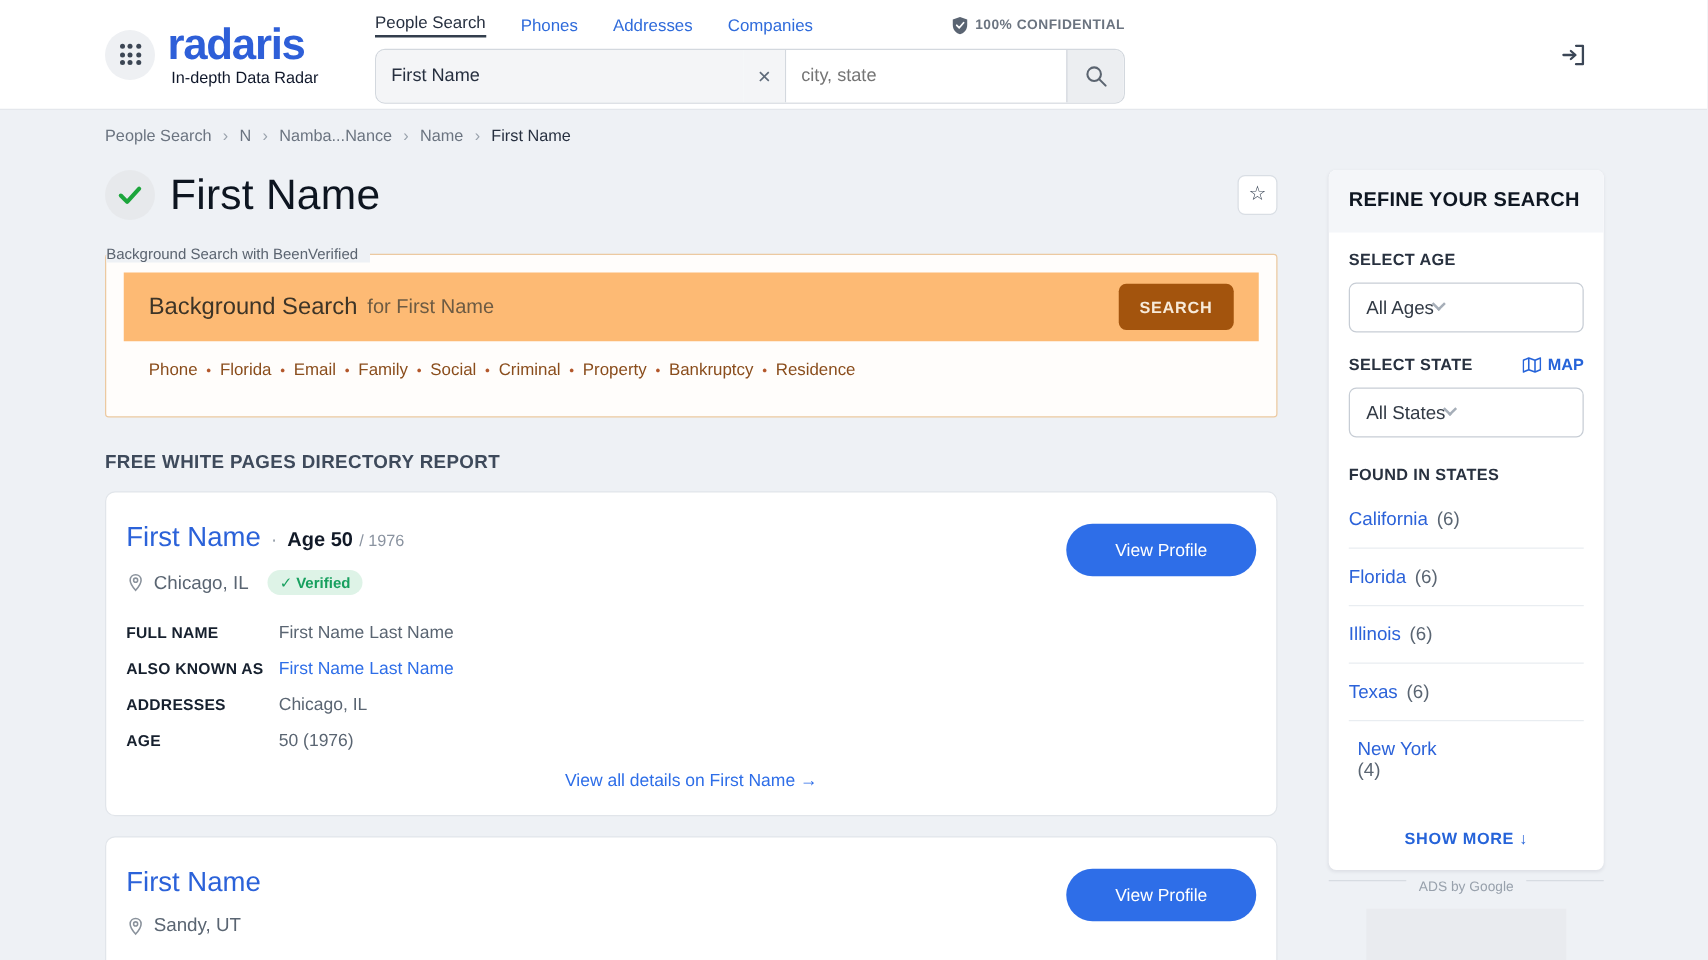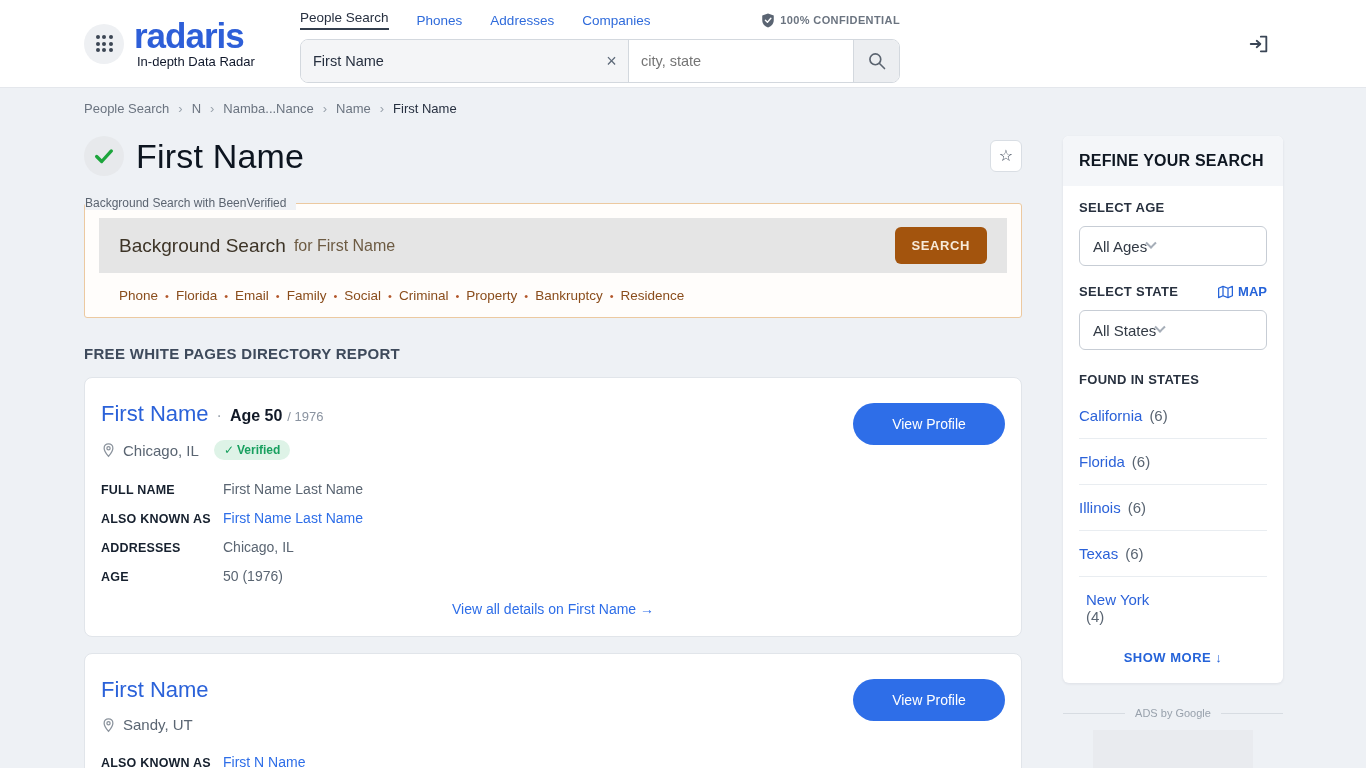"Background Search with BeenVerified" .banner { padding: 14px 14px 8px -> 14px 14px 24px }
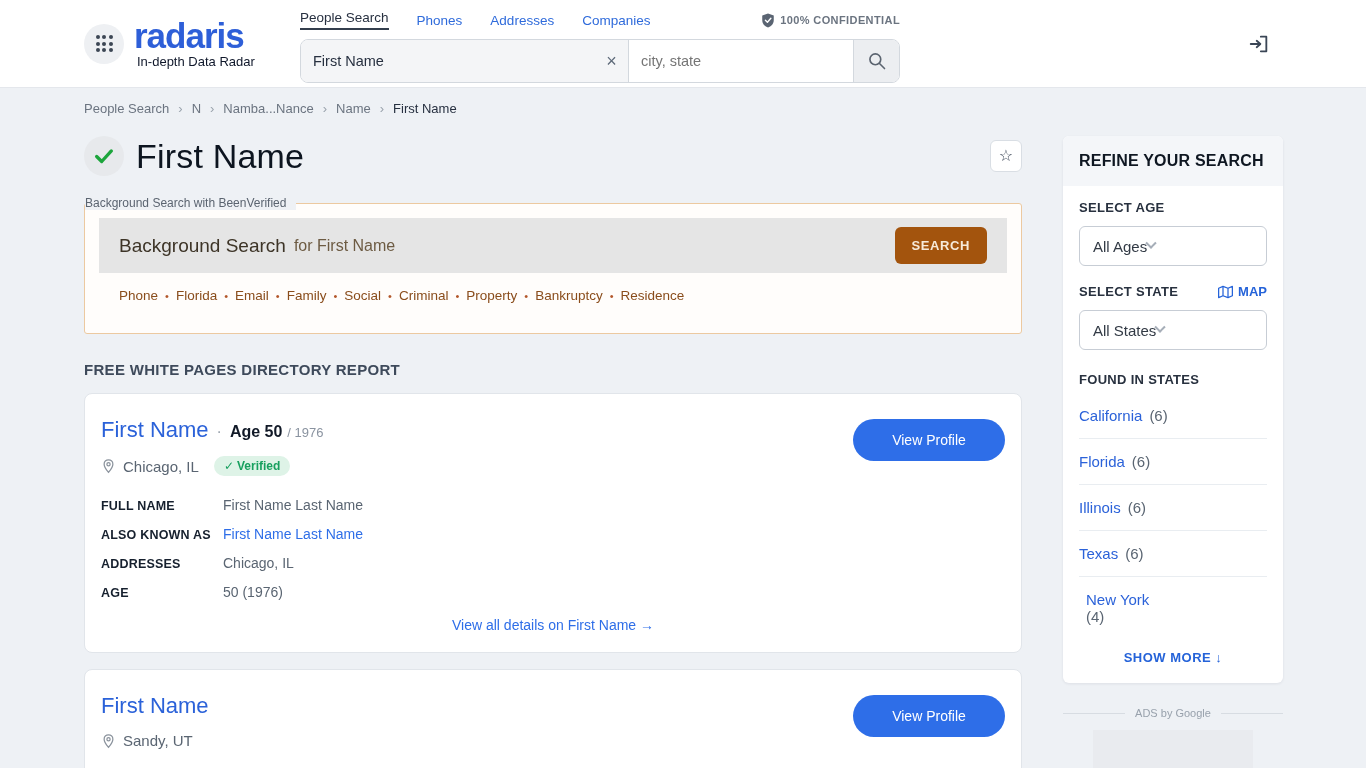"Background Search" .banner-strip { background: #e5e5e5 -> #fdba74 }
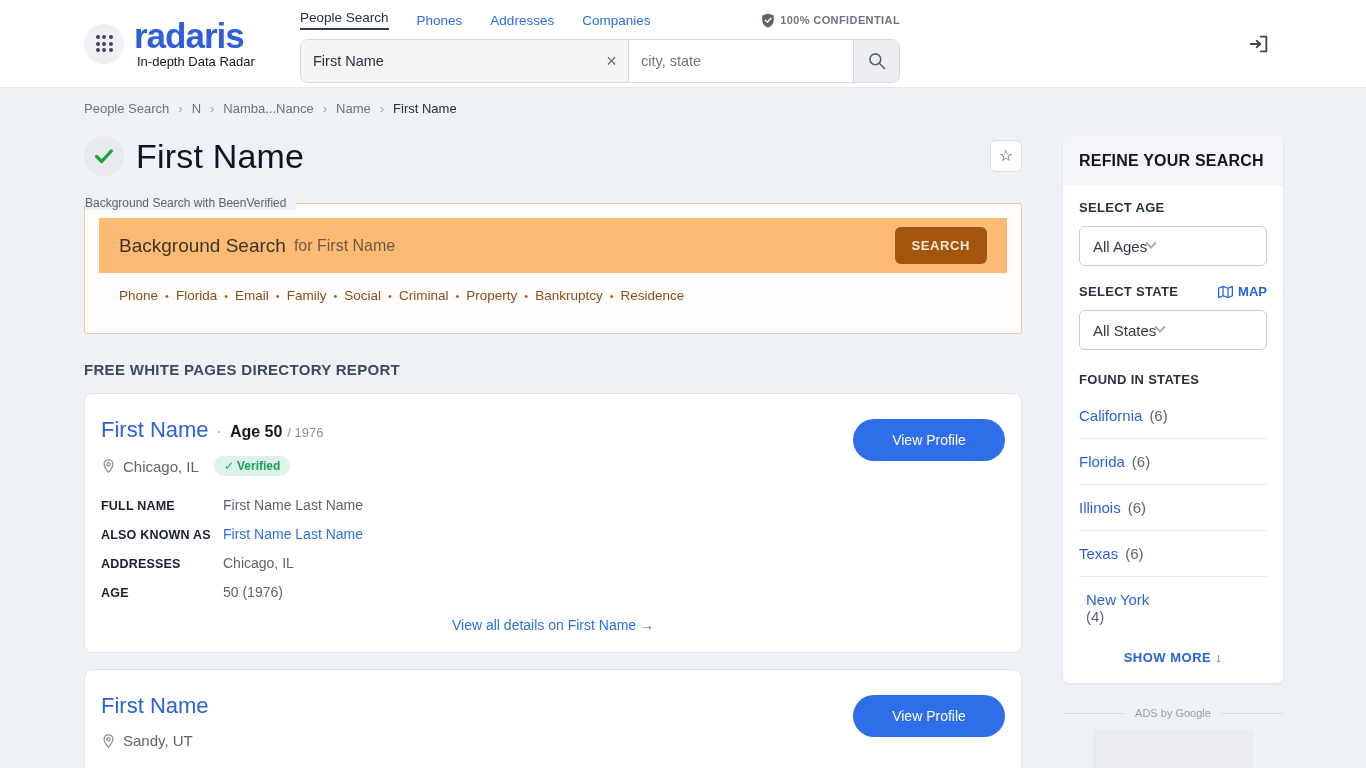"SHOW MORE ↓" .show-more { margin: 3px auto 0 -> 16px auto 0 }
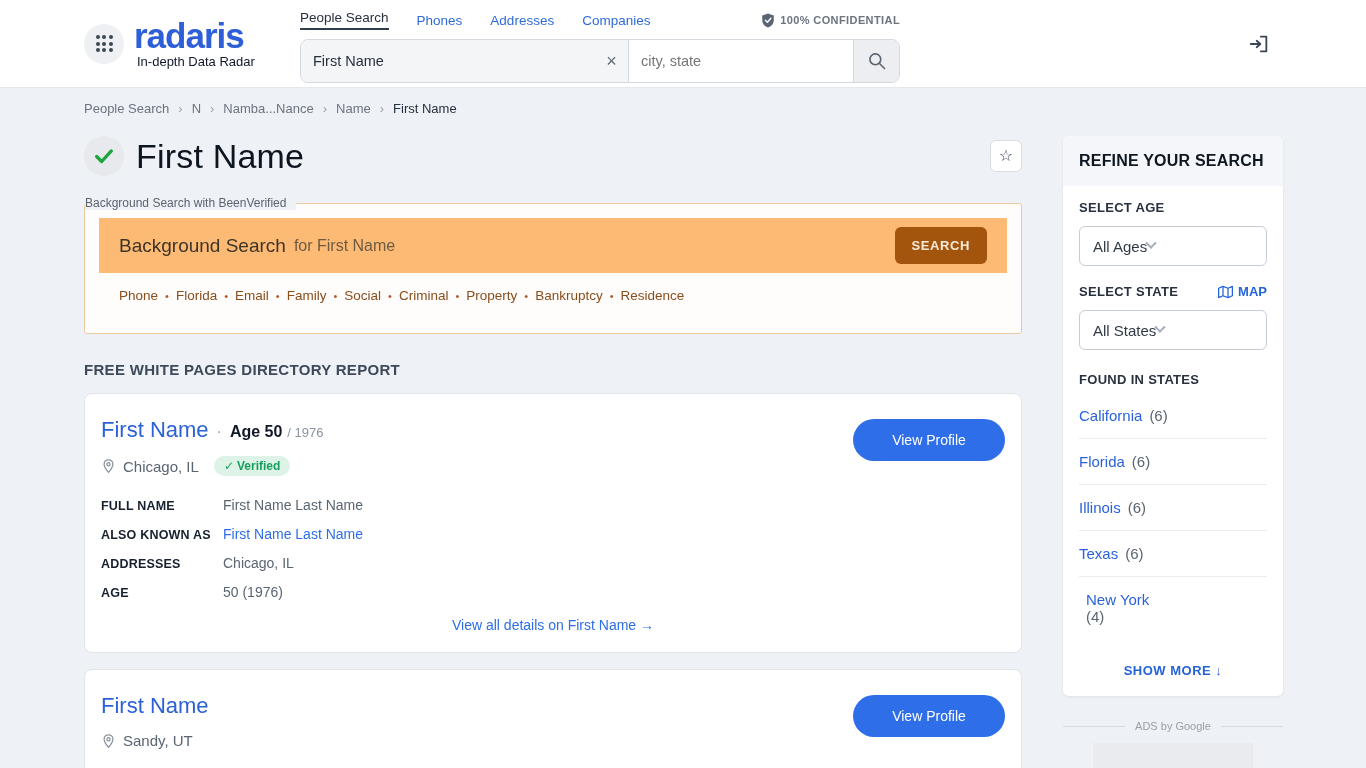"ADS by Google" .ads-row { align-items: center -> none; margin-top: 24px -> 8px }
